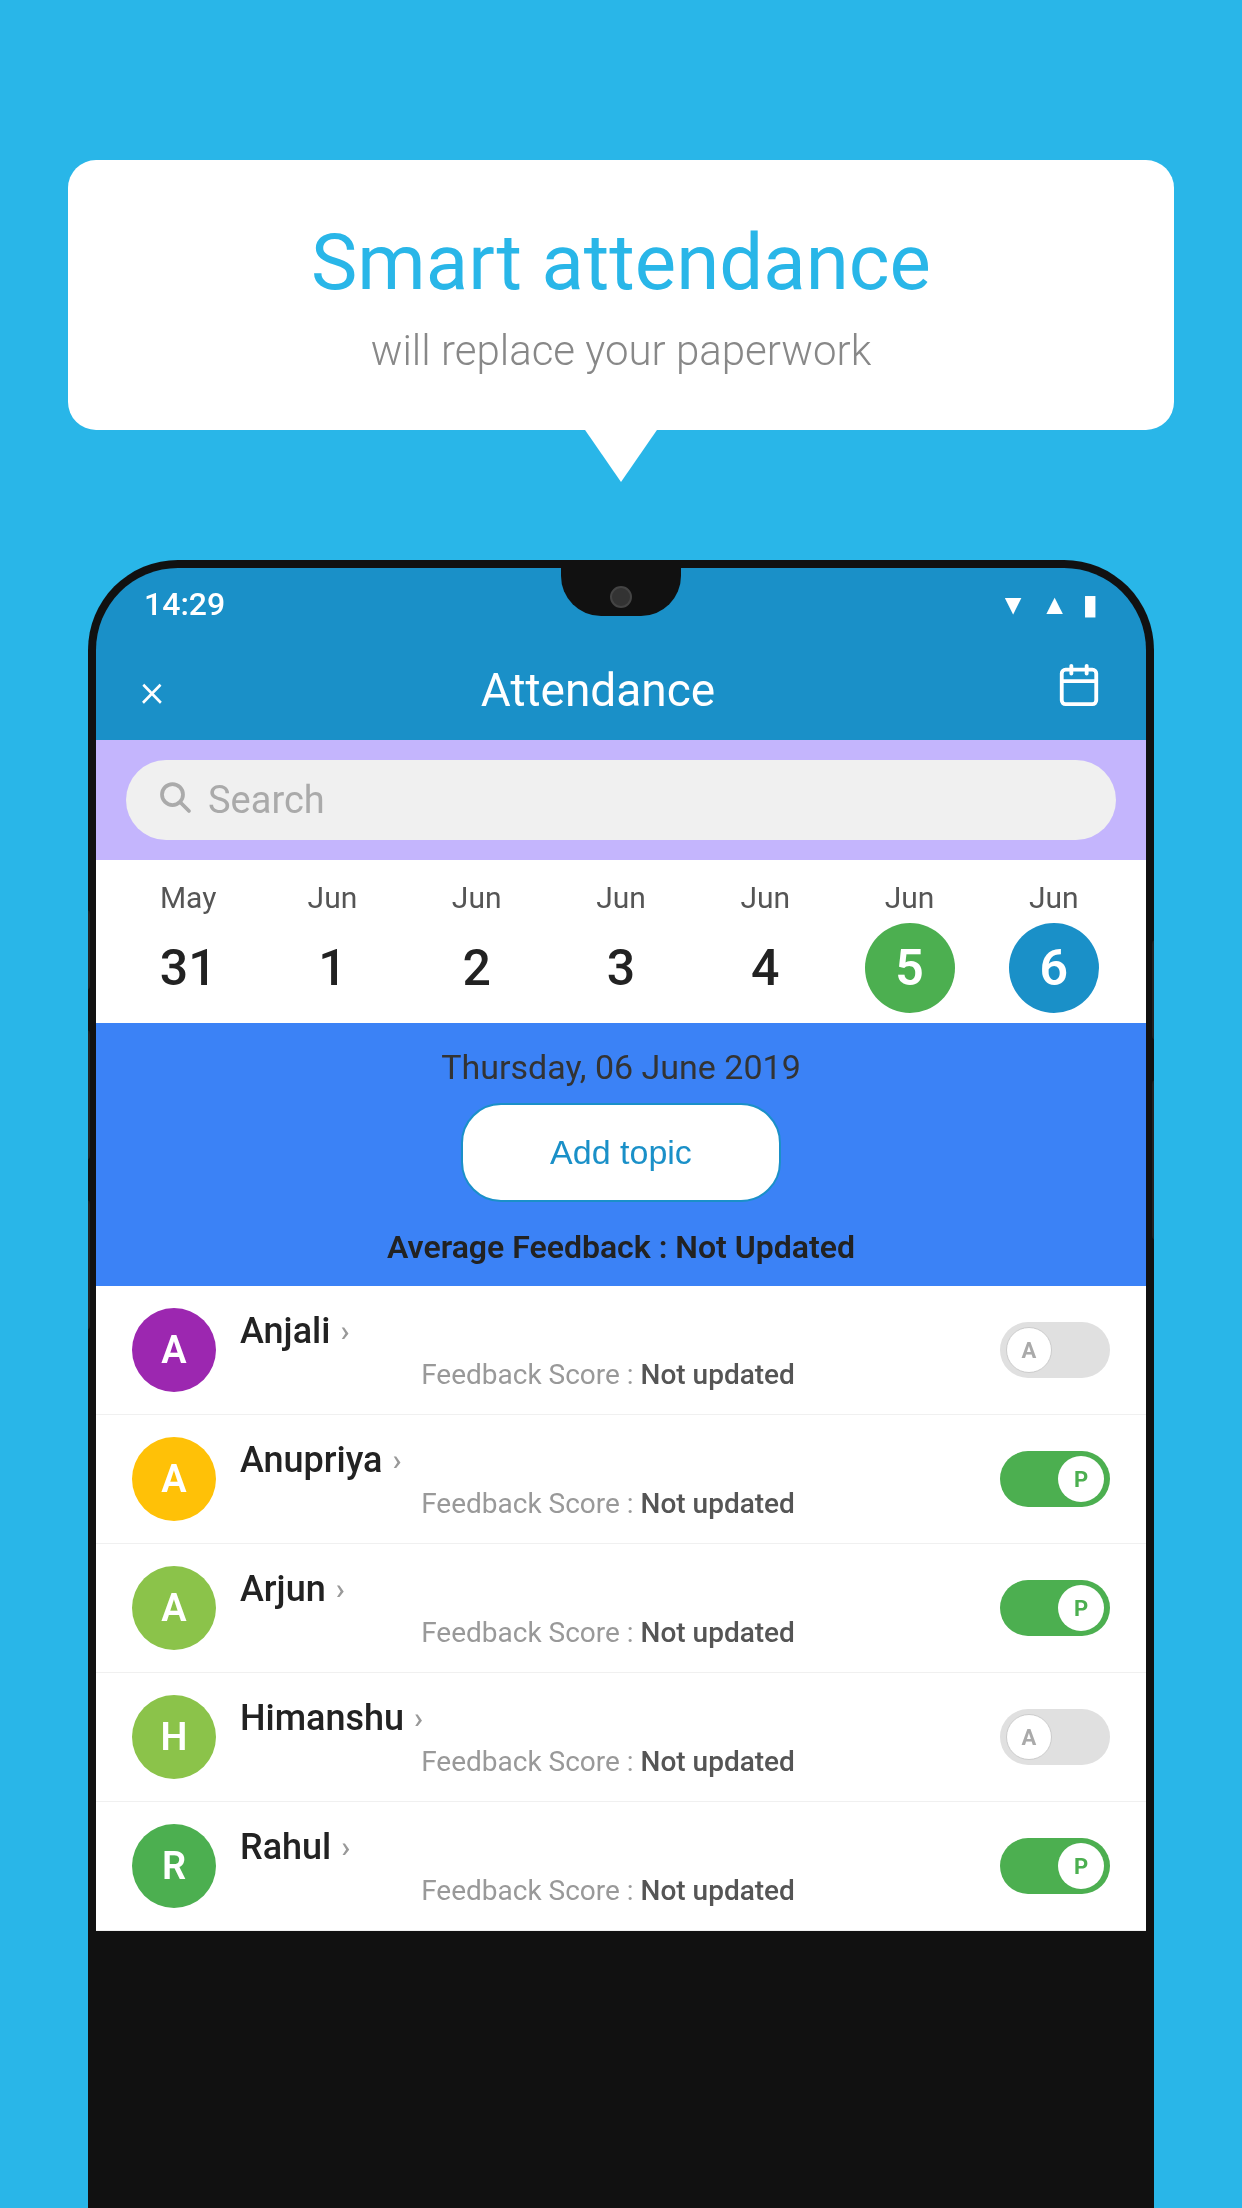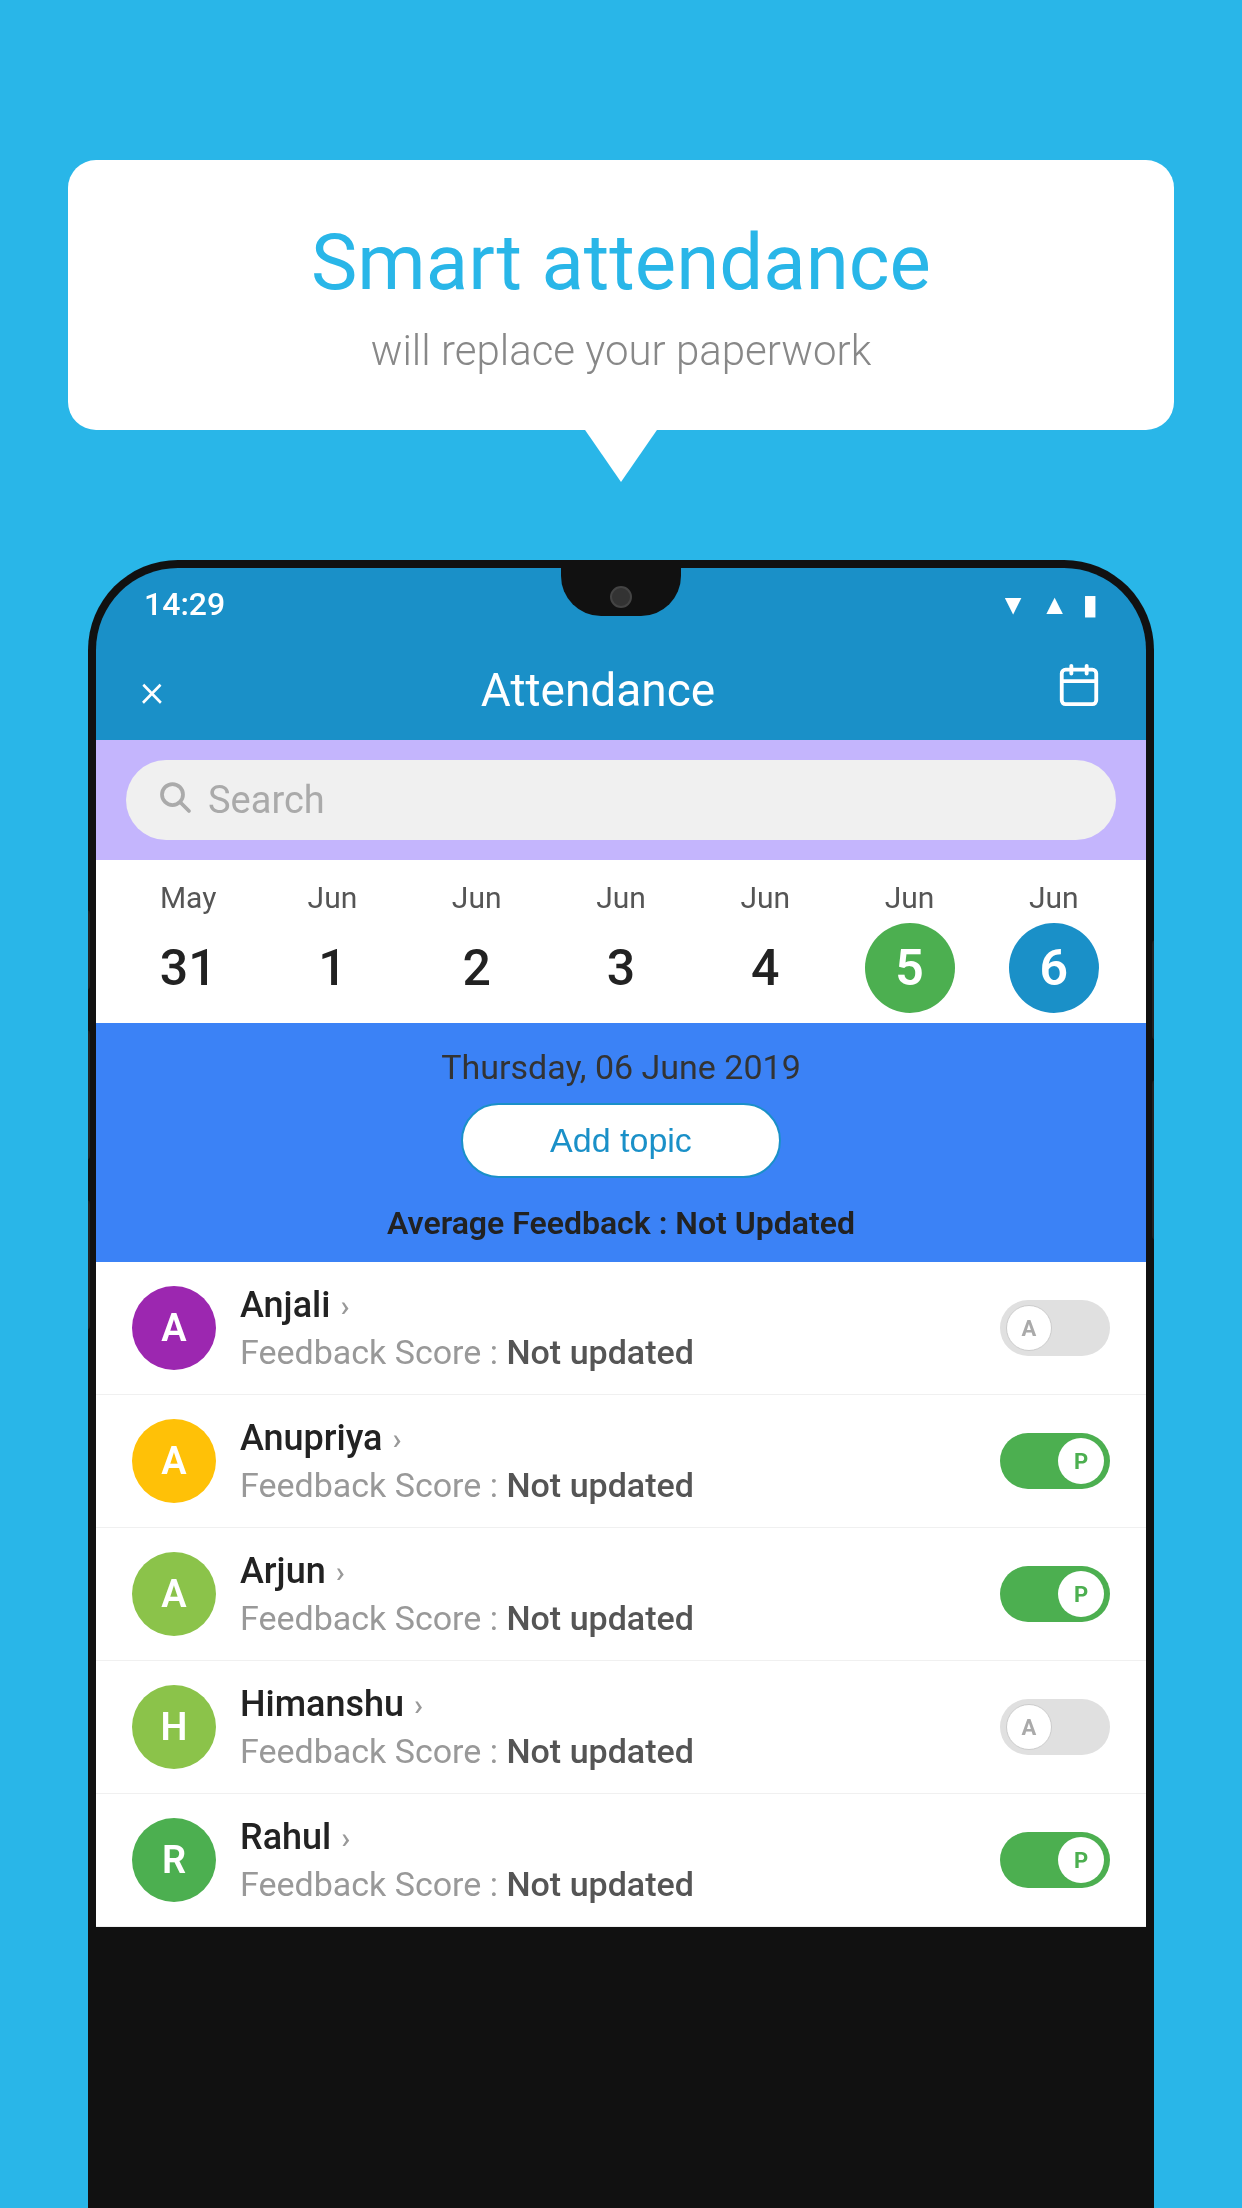"Add topic" .add-topic-btn { padding: 16px 50px -> 28px 50px }
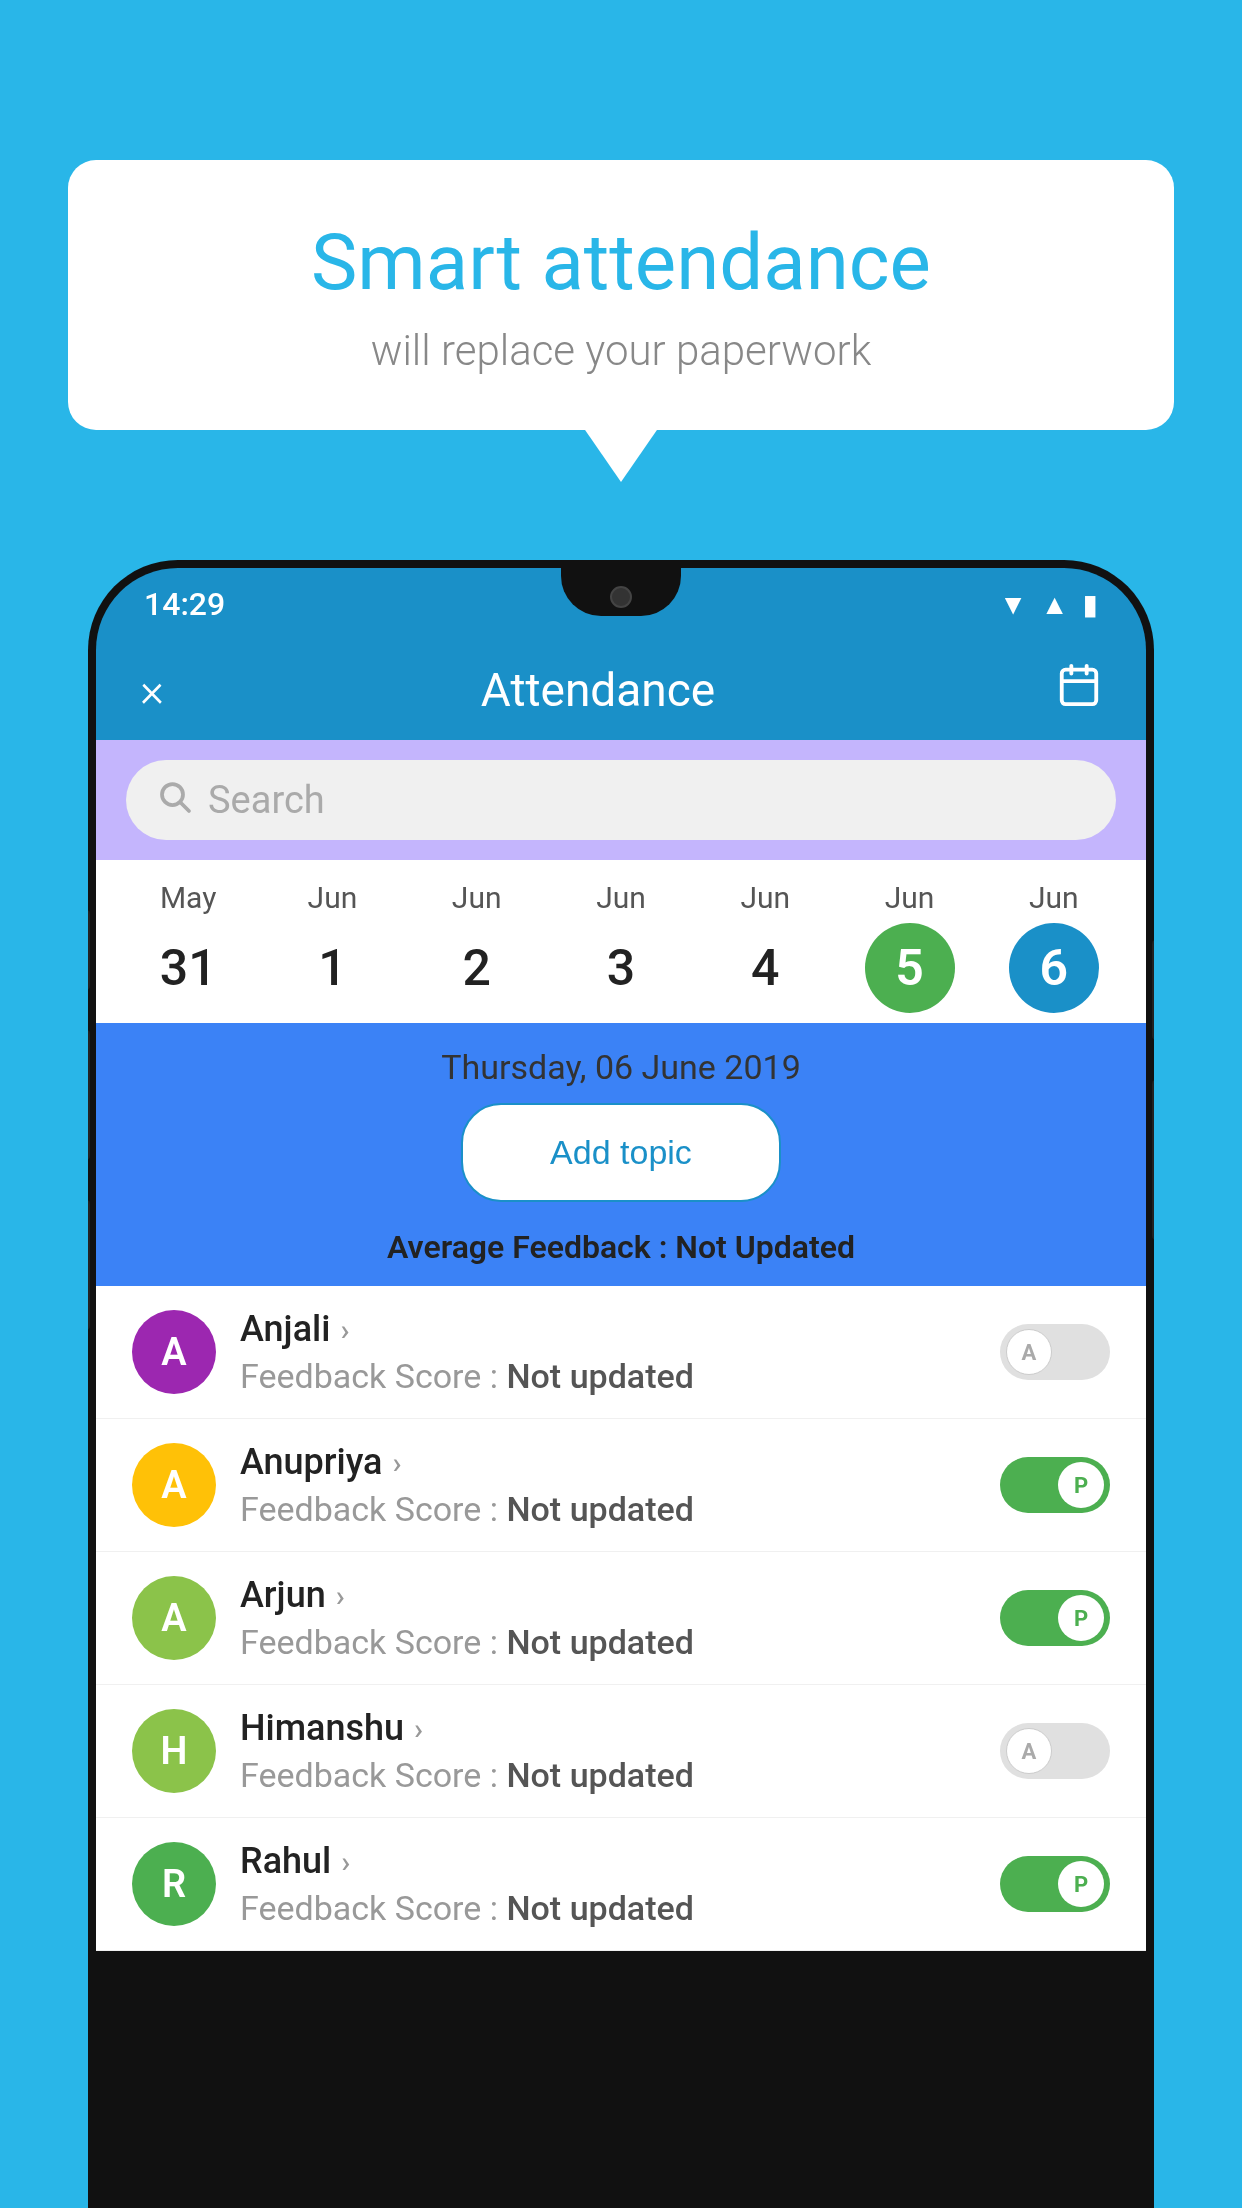"Feedback Score : Not updated" .feedback-score { font-size: 34px -> 28px; text-align: none -> center }
